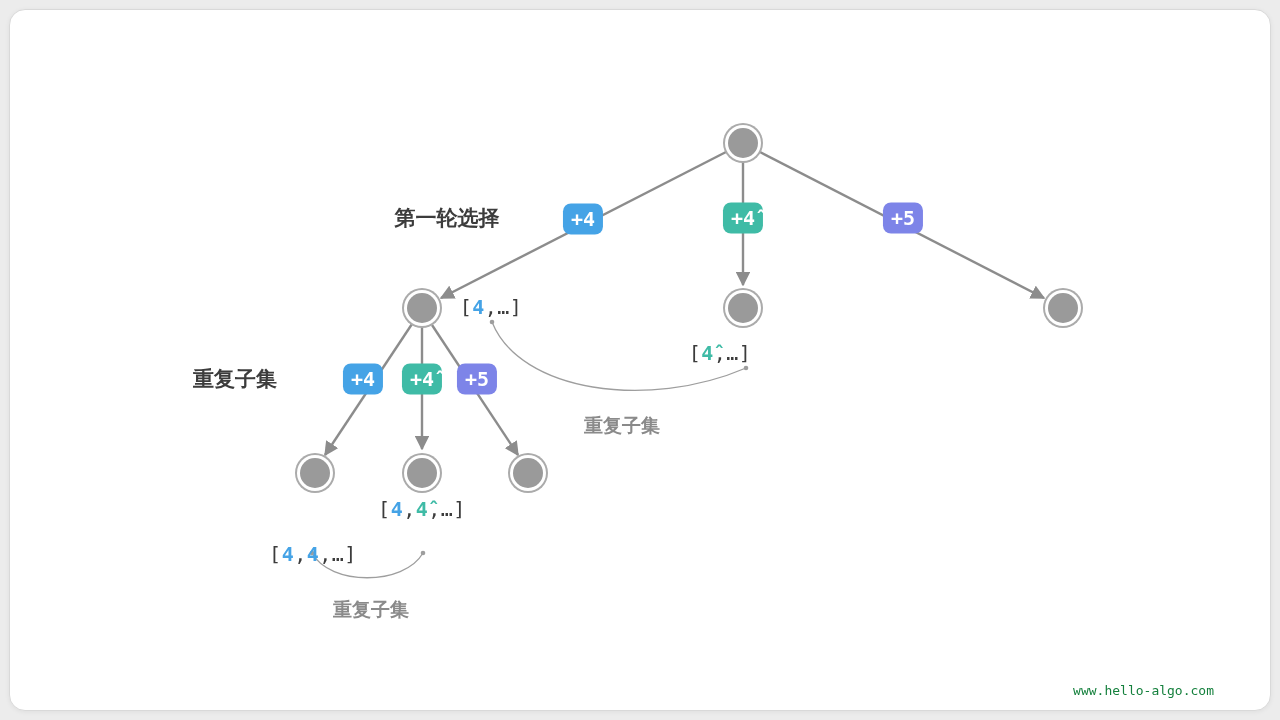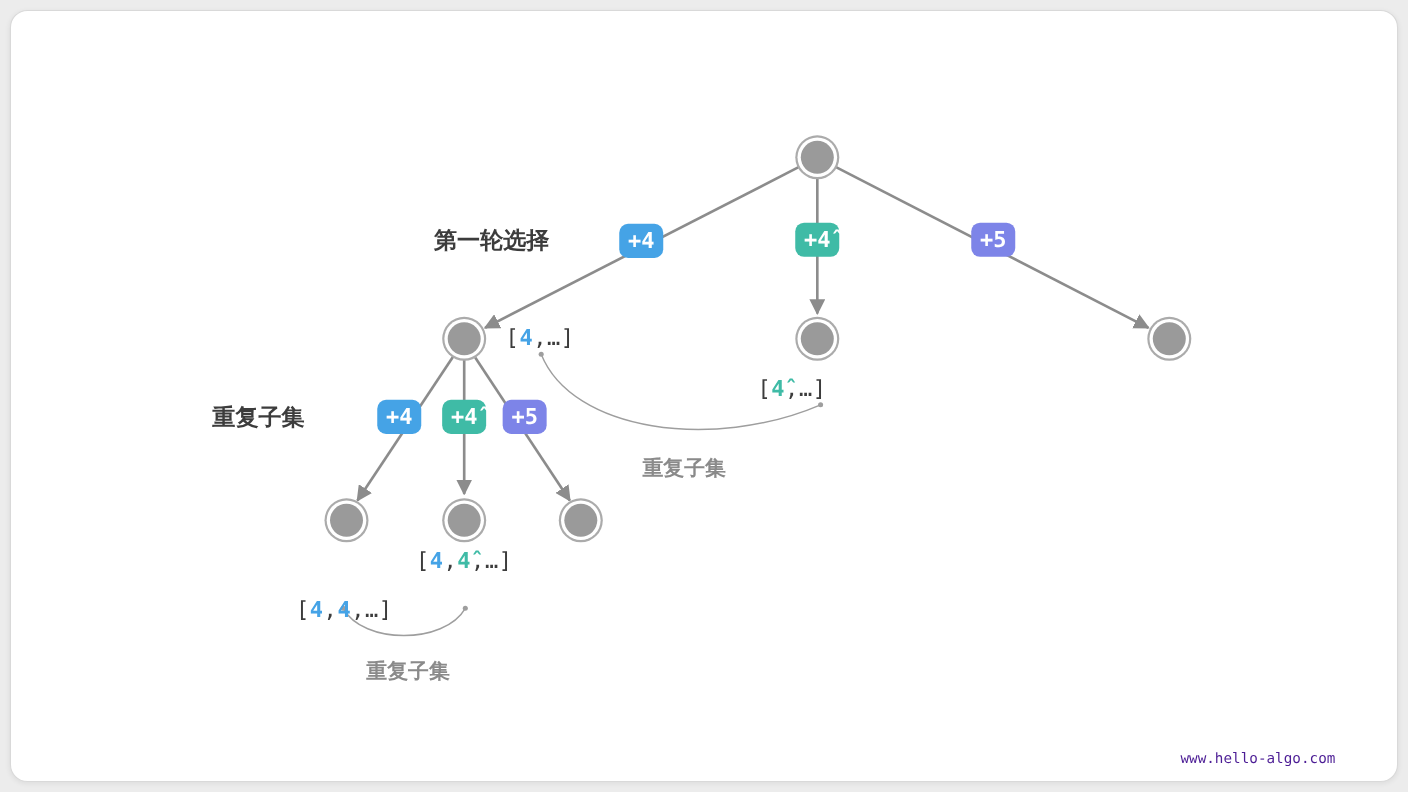"www.hello-algo.com" div.watermark { color: #4c1d95 -> #15803d }
